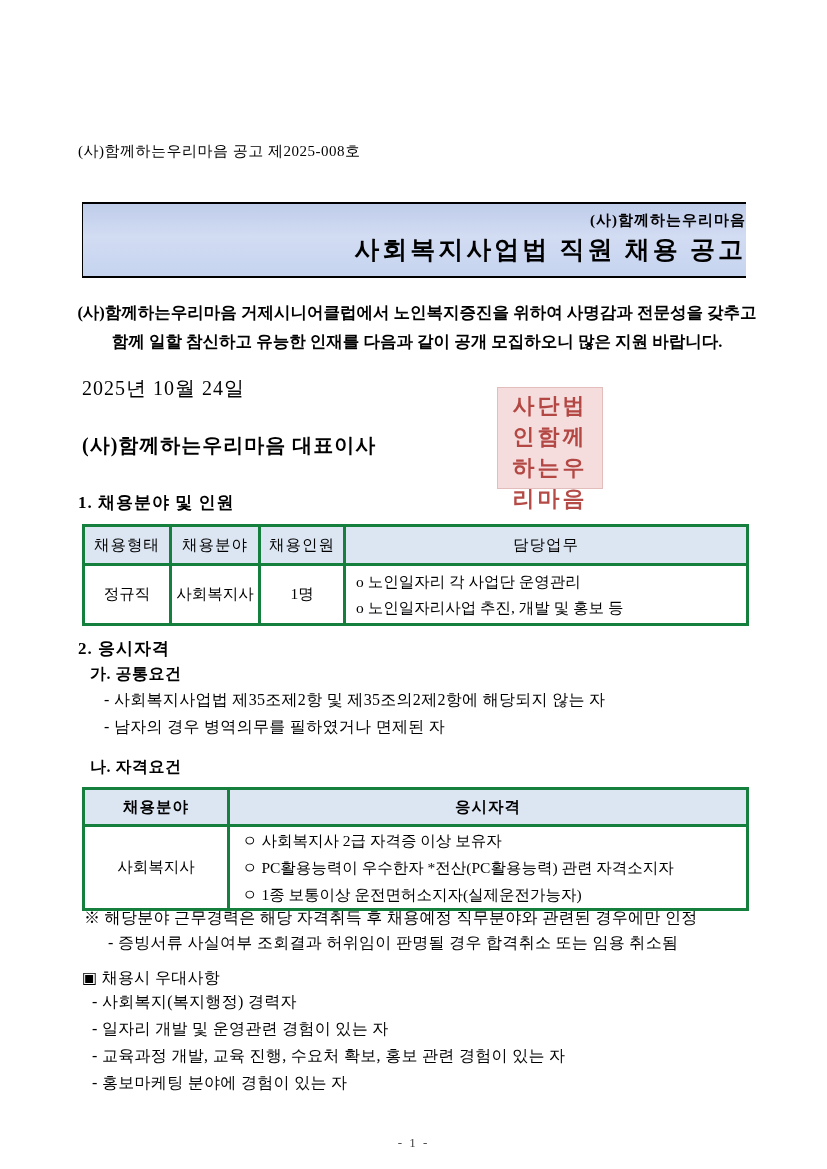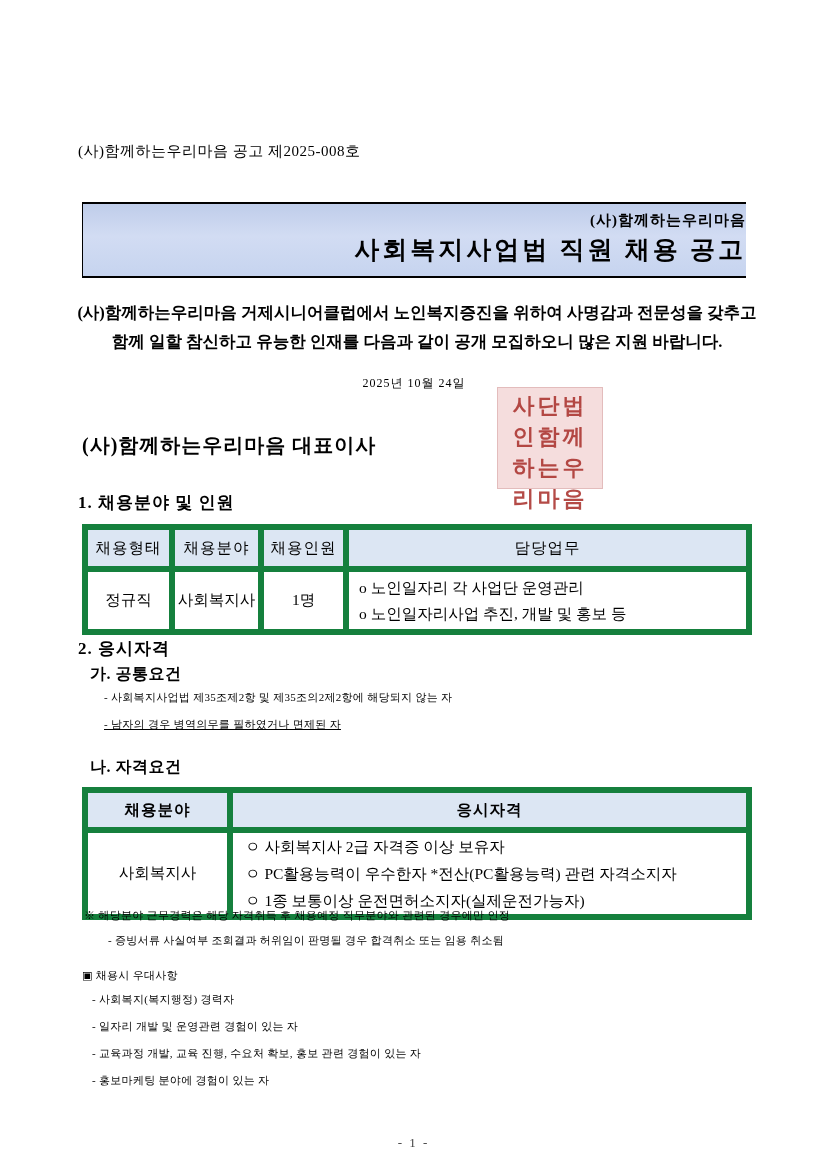"2025년 10월 24일" .date-line { font-size: 12px -> 20px; text-align: center -> none }
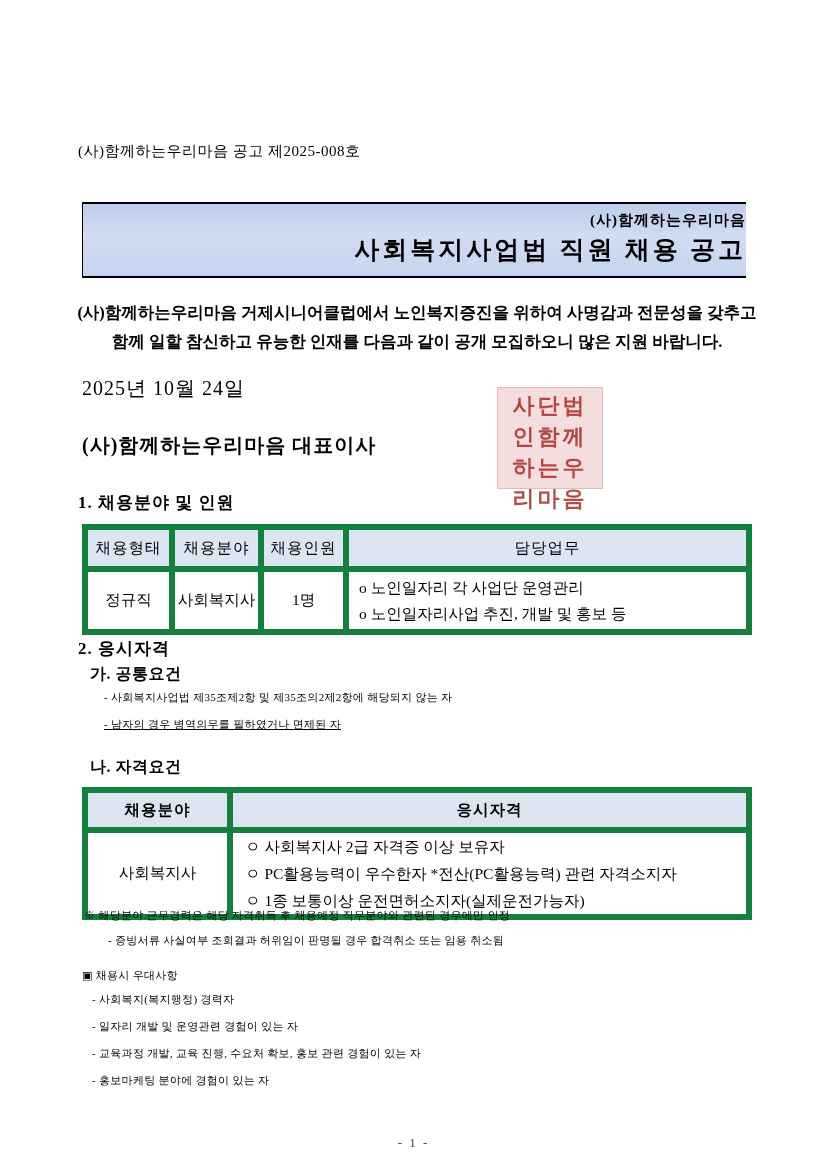"채용형태" table.doc th,table.doc td { border: 6px solid #15803d -> 3px solid #15803d }
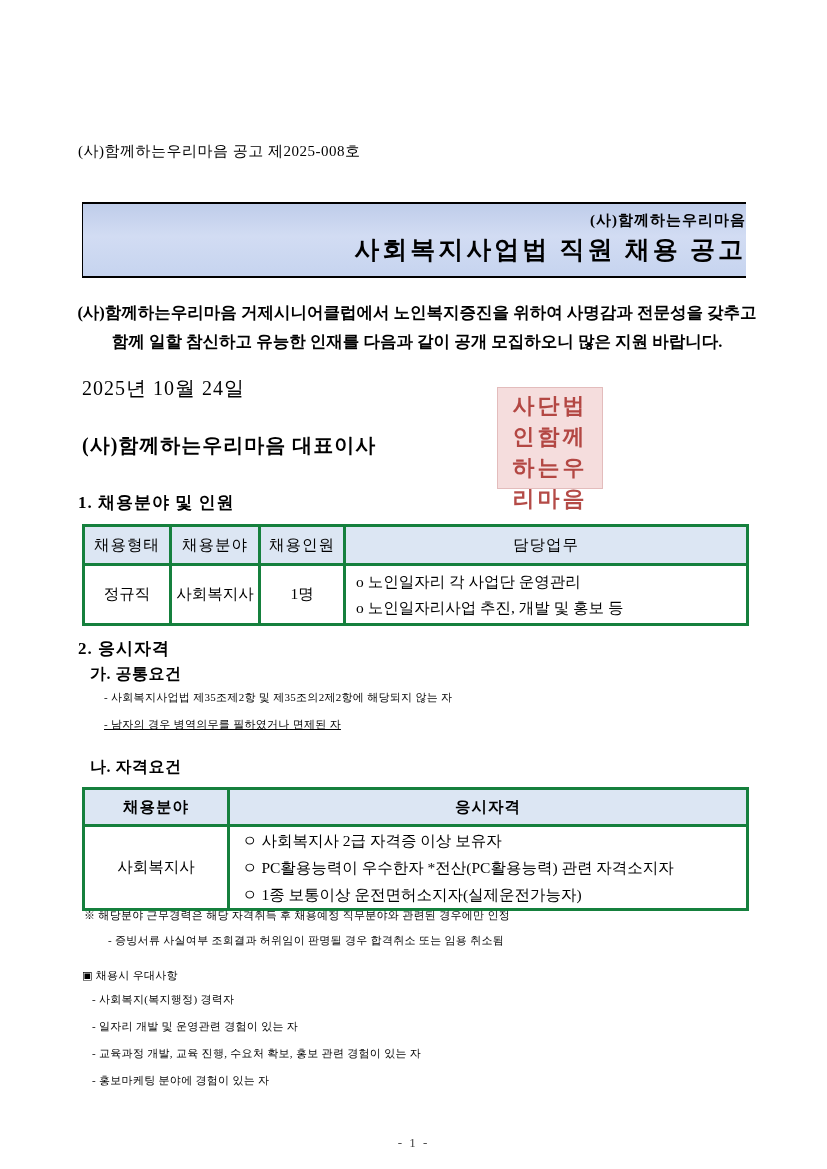"- 사회복지사업법 제35조제2항 및 제35조의2제2항에" .body-line { font-size: 11px -> 16px }
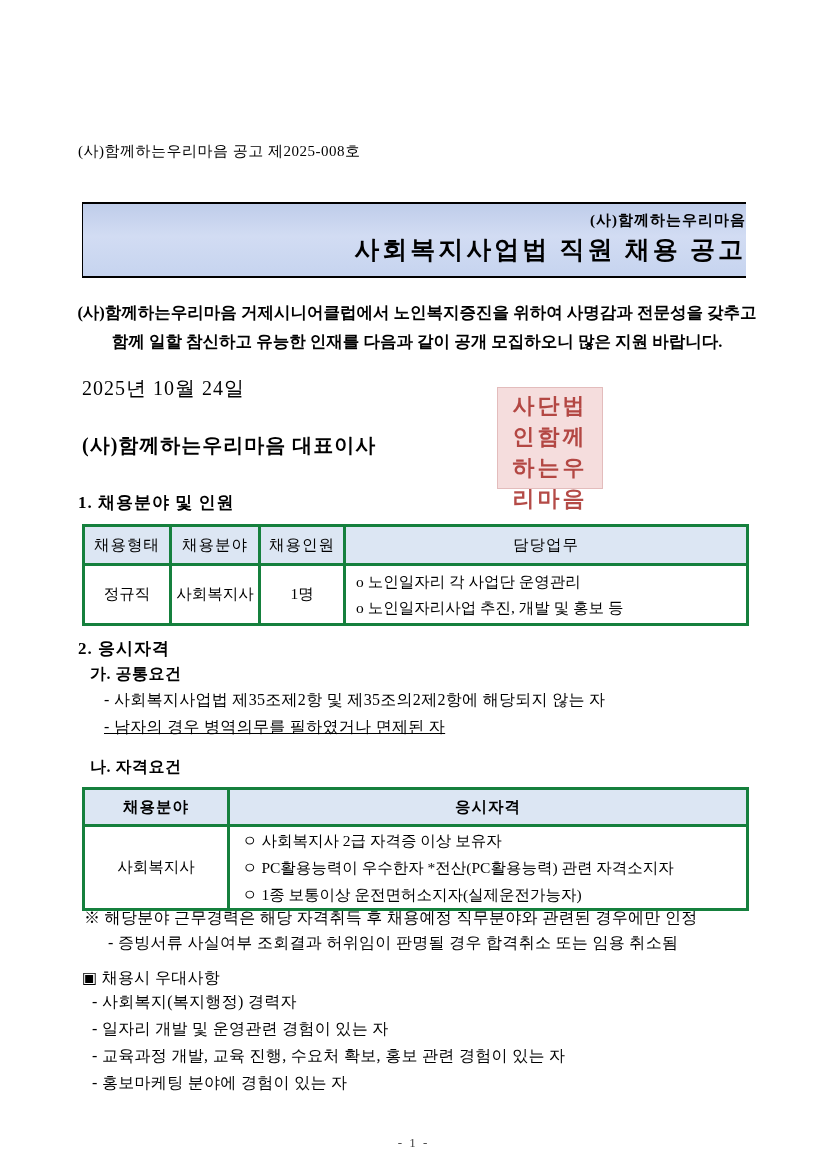"- 남자의 경우 병역의무를 필하였거나" div.abs { text-decoration: underline -> none }
